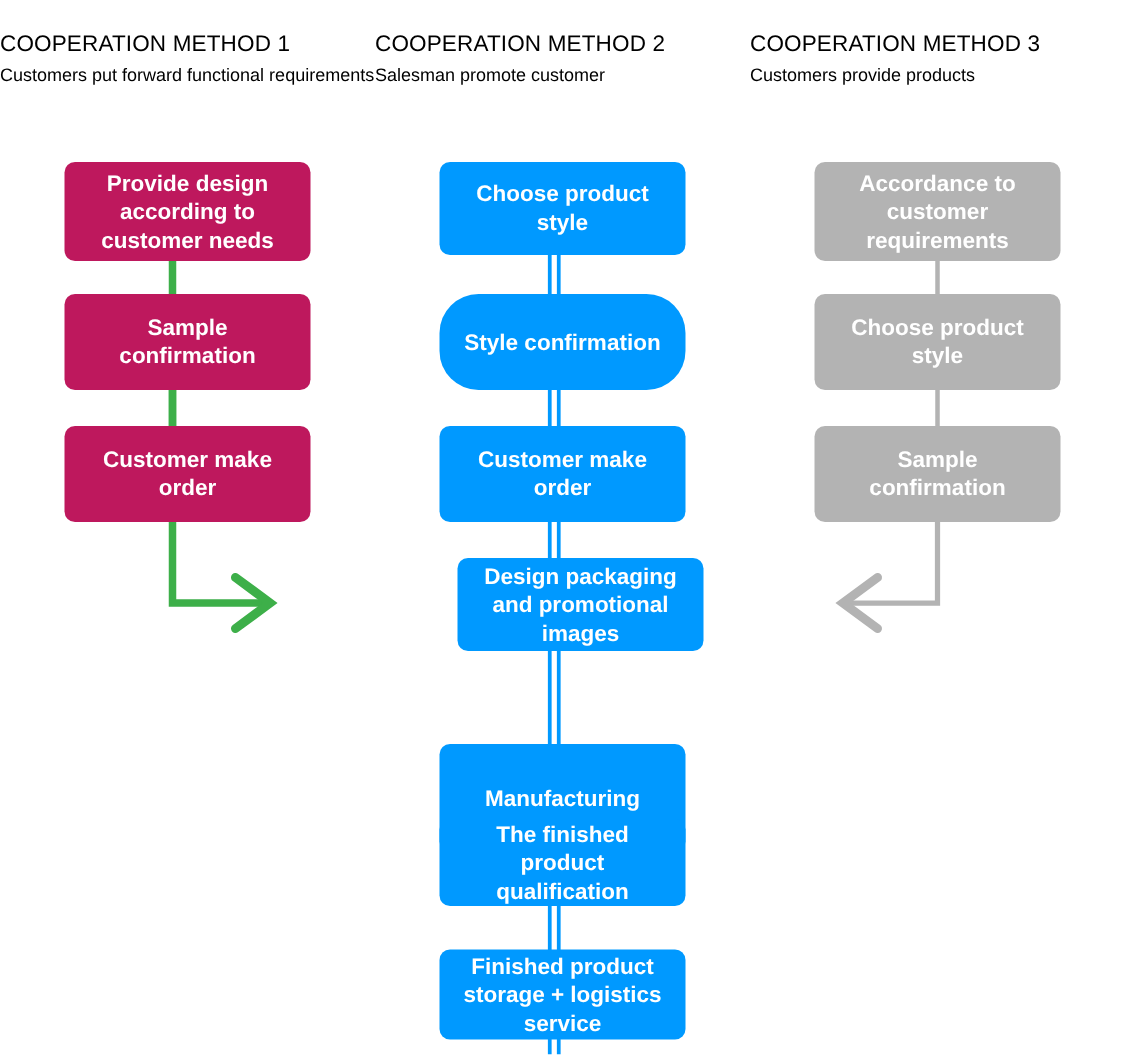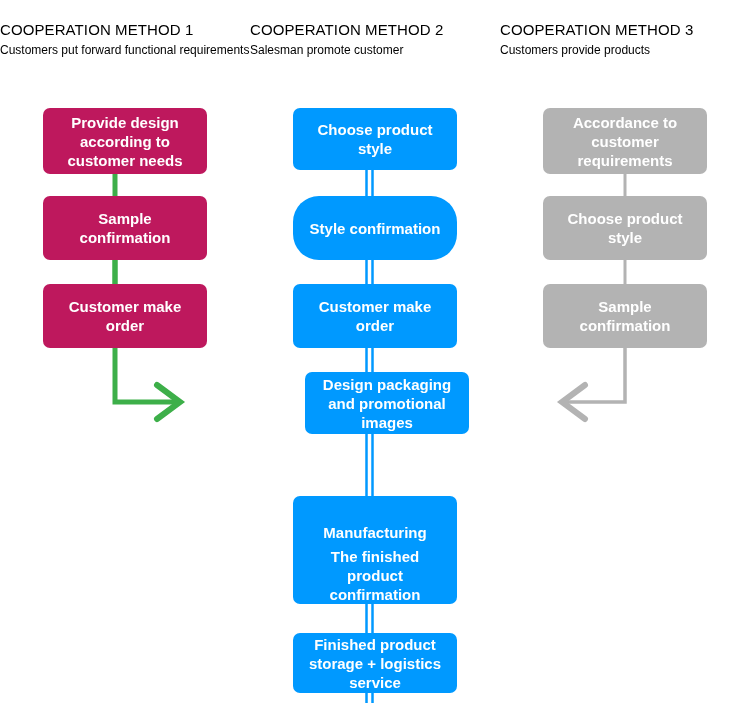"The finished product confirmation" span.node-label { text: confirmation -> qualification }
